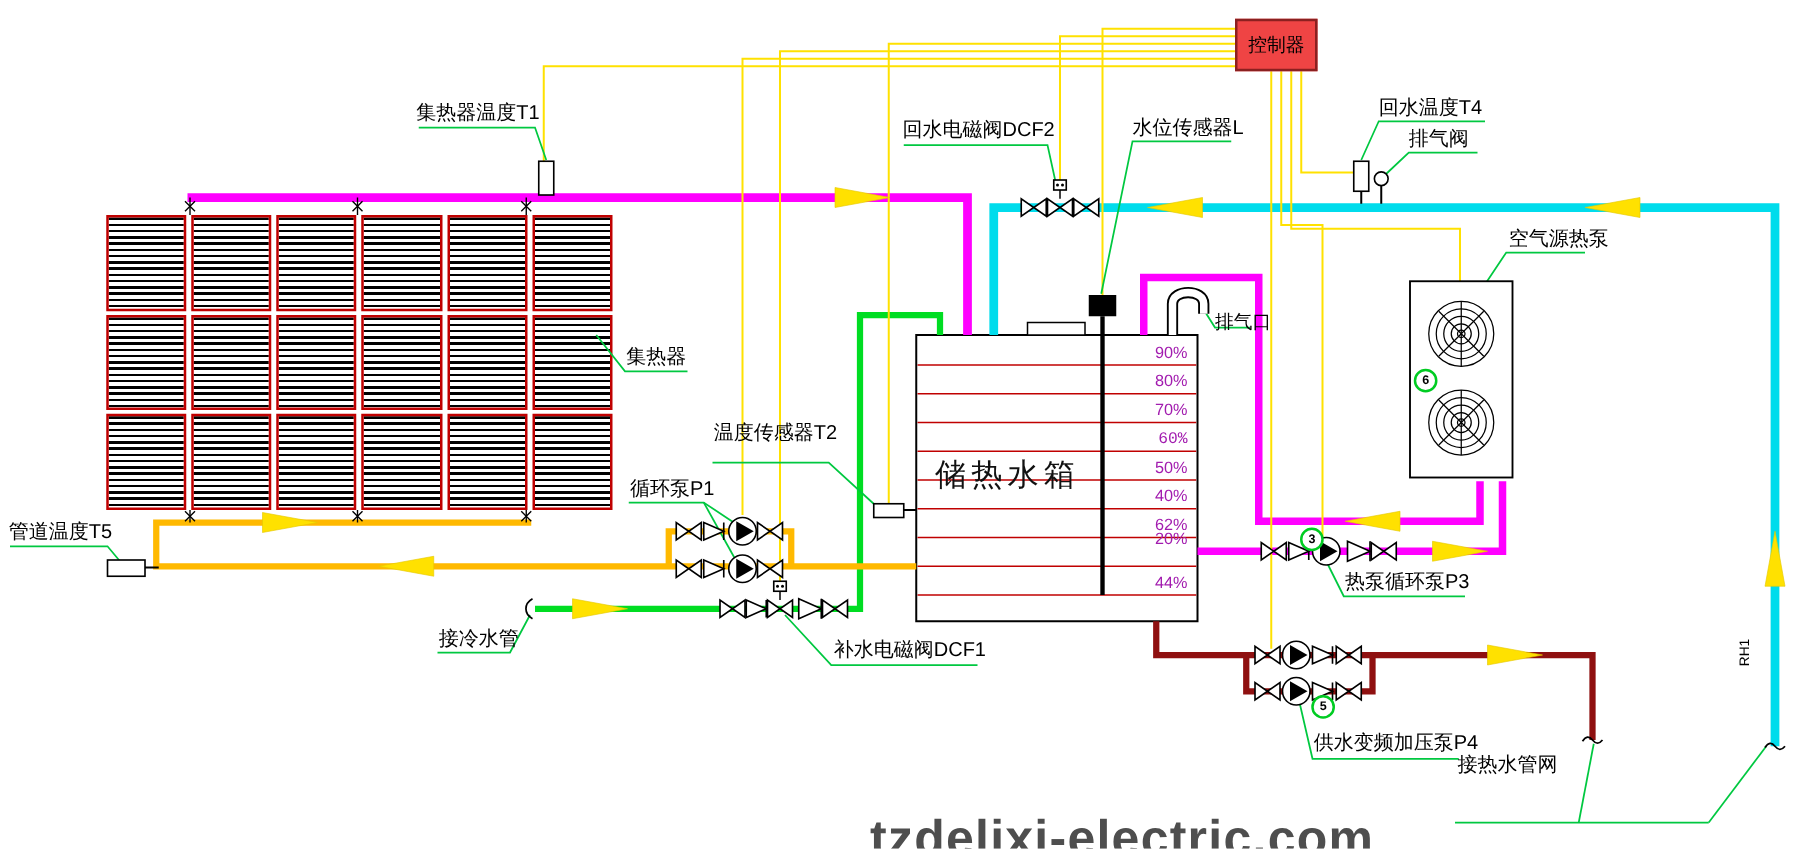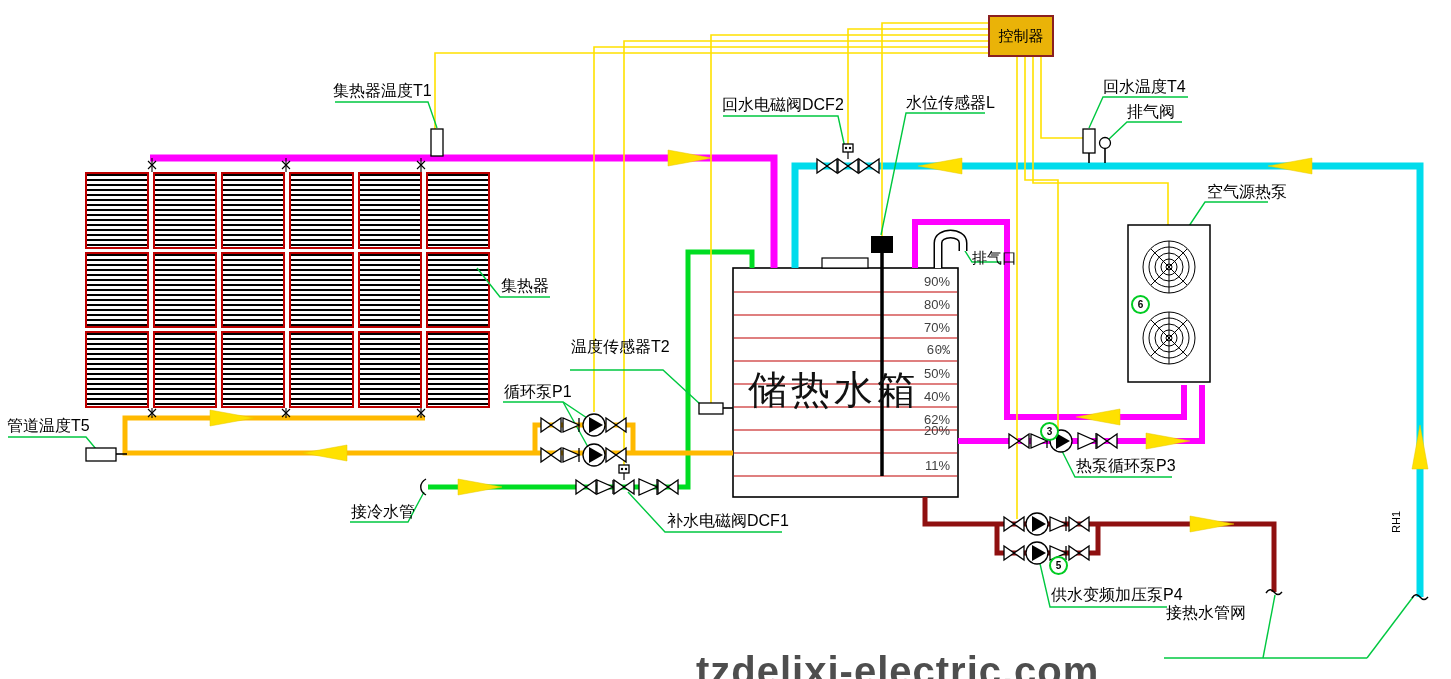"控制器" #controller-box { background: #eab308 -> #ef4444 }
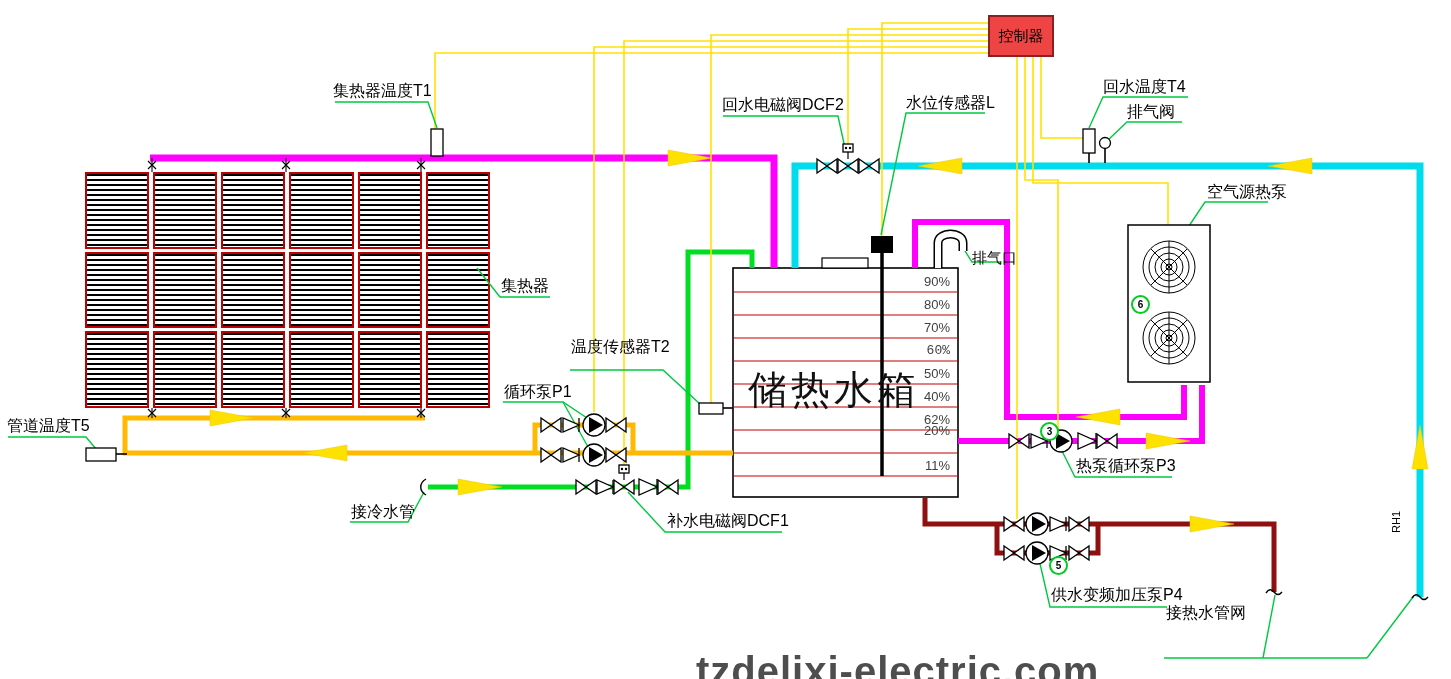"90%" .lvl { color: #404040 -> #a21caf }
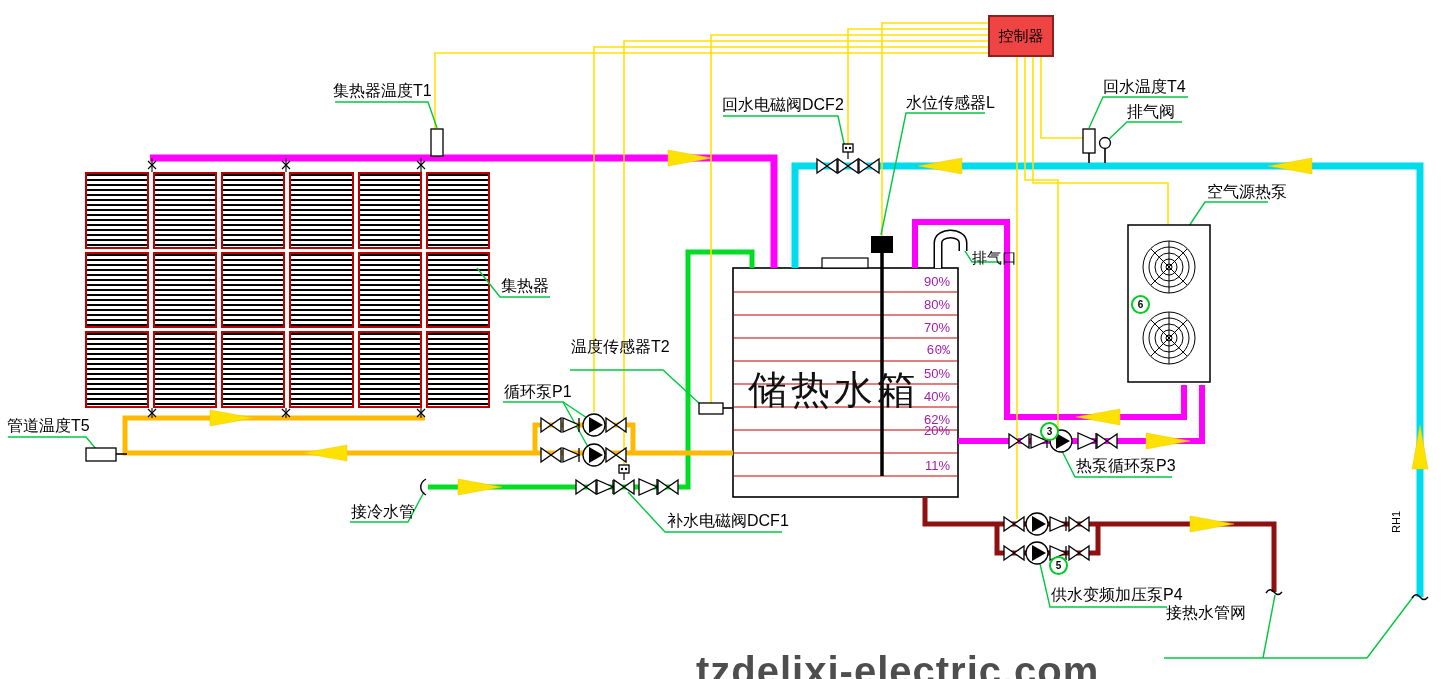"储热水箱" #tank-name { font-size: 39px -> 25px }
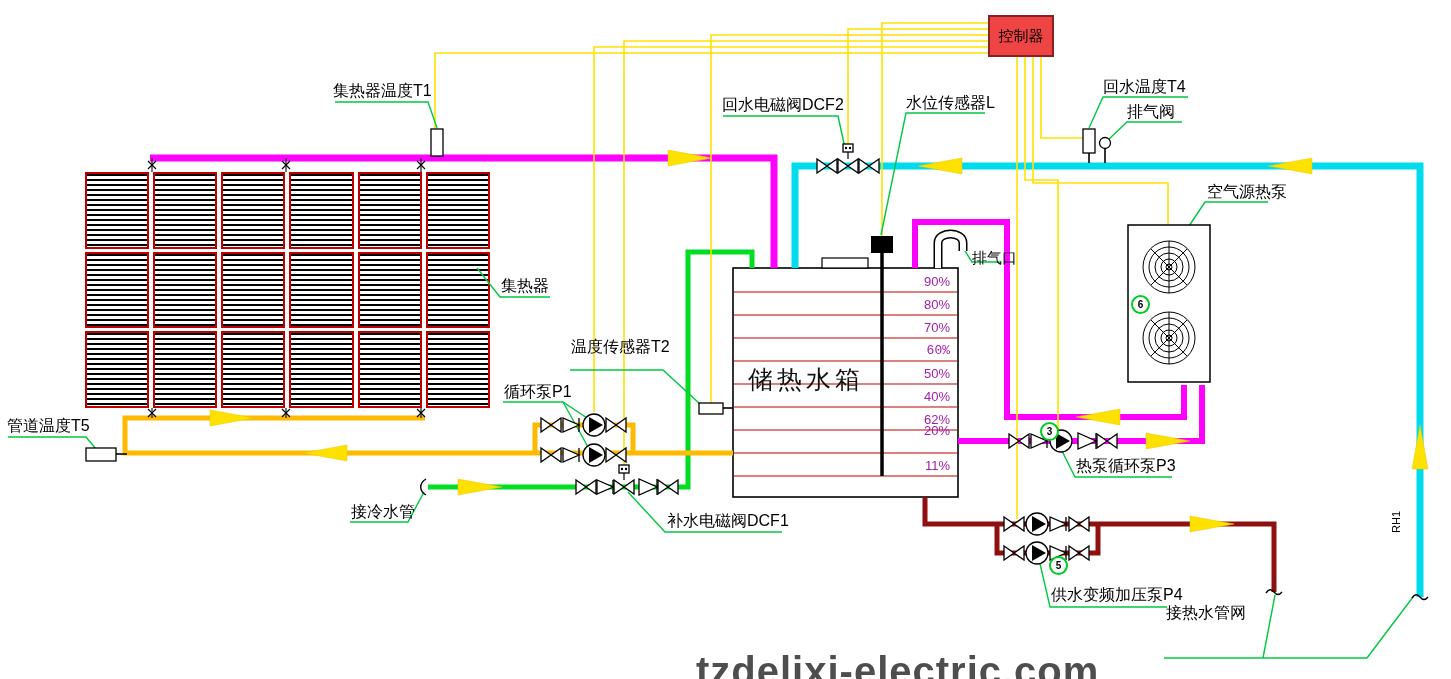"11%" div.lvl { text: 11% -> 44% }
